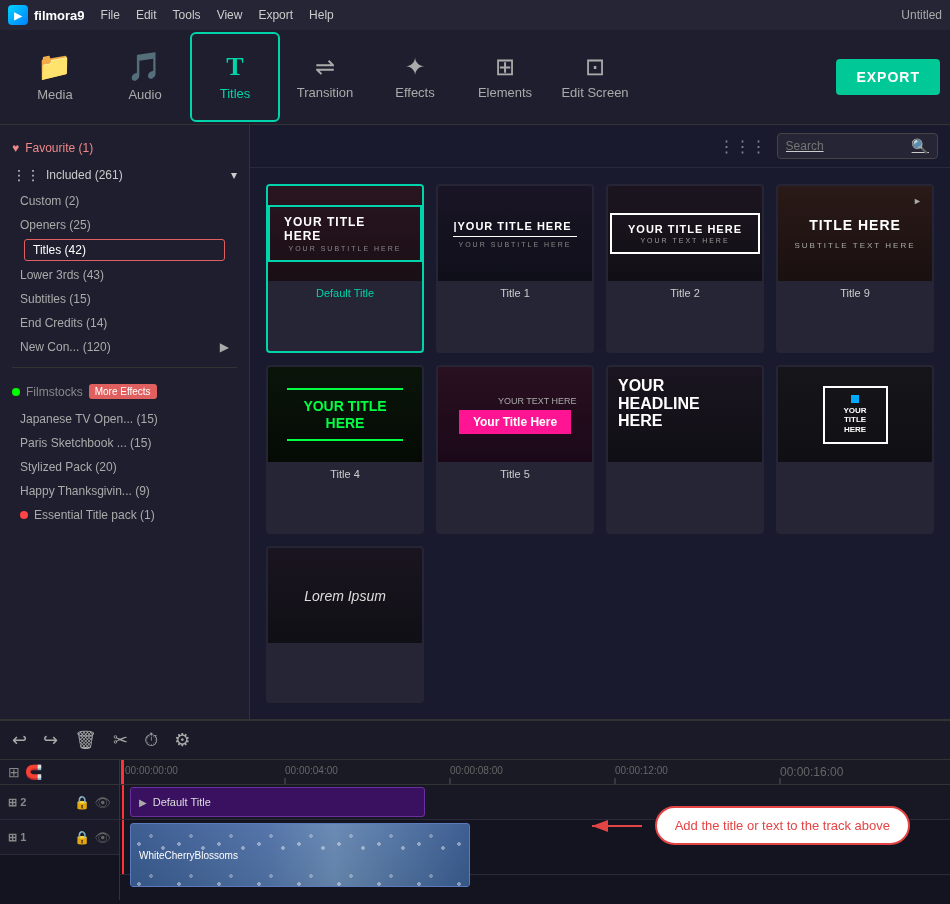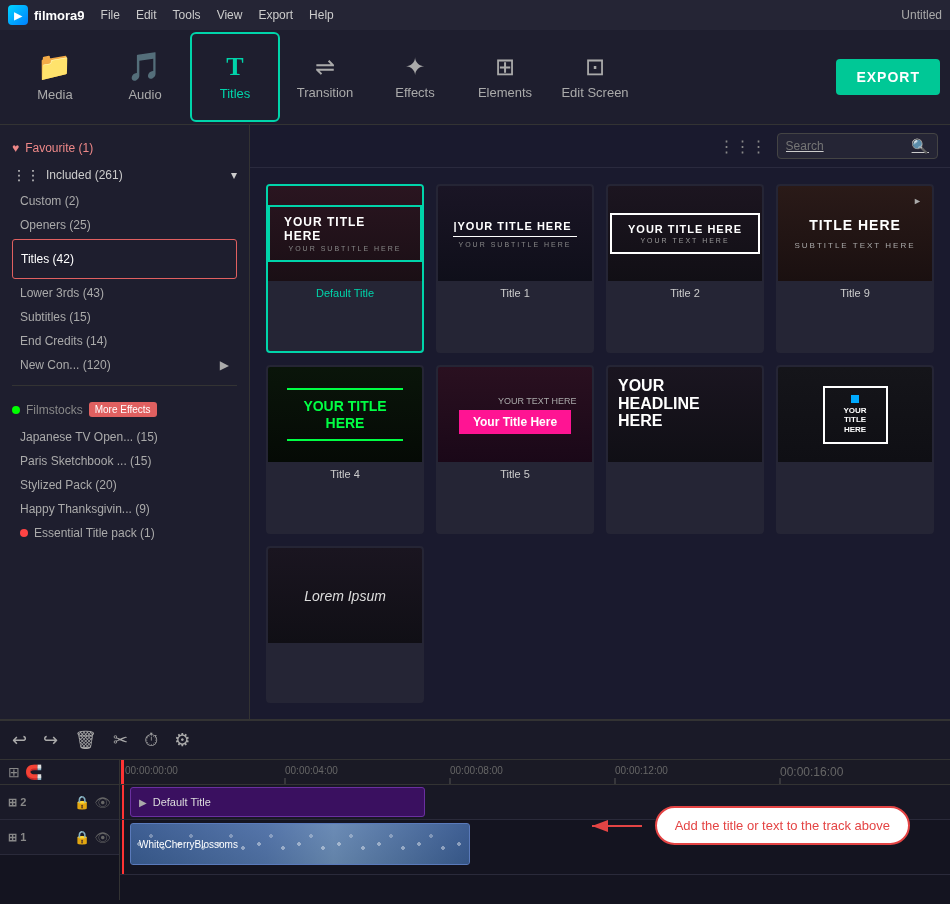"Titles (42)" .sidebar-item.active { margin: 2px 12px -> 2px 24px; padding: 12px 8px -> 3px 8px }
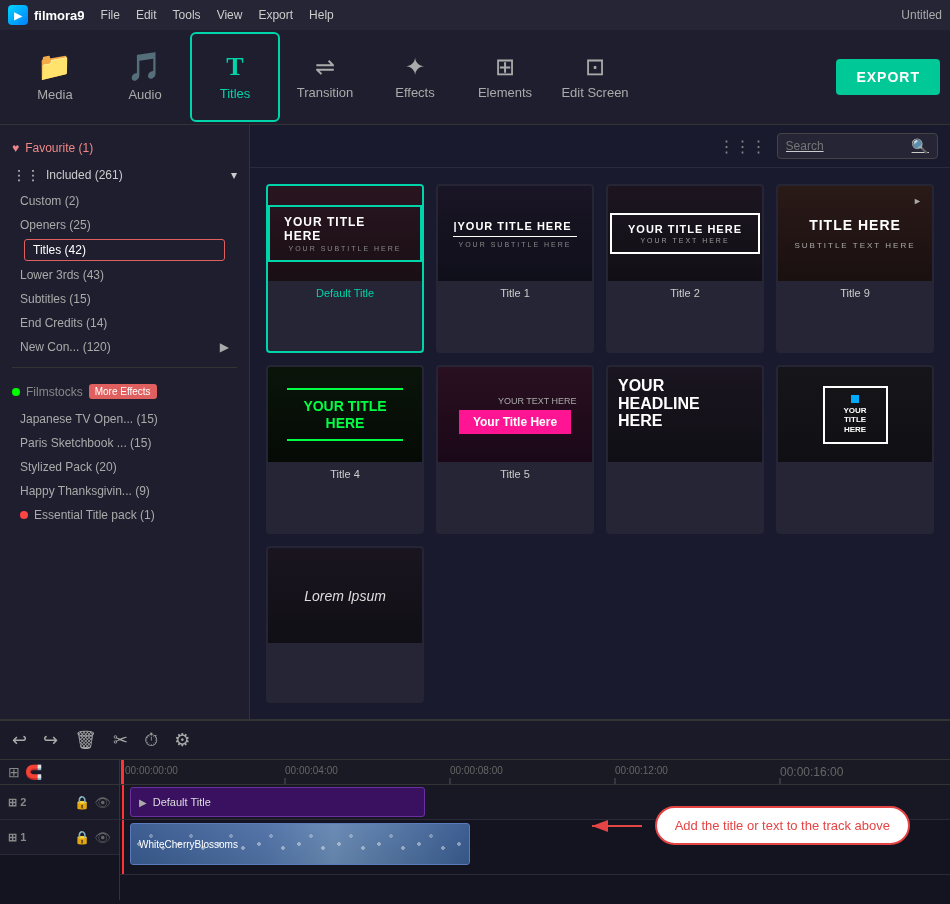"WhiteCherryBlossoms" div.track-clip { height: 42px -> 64px }
